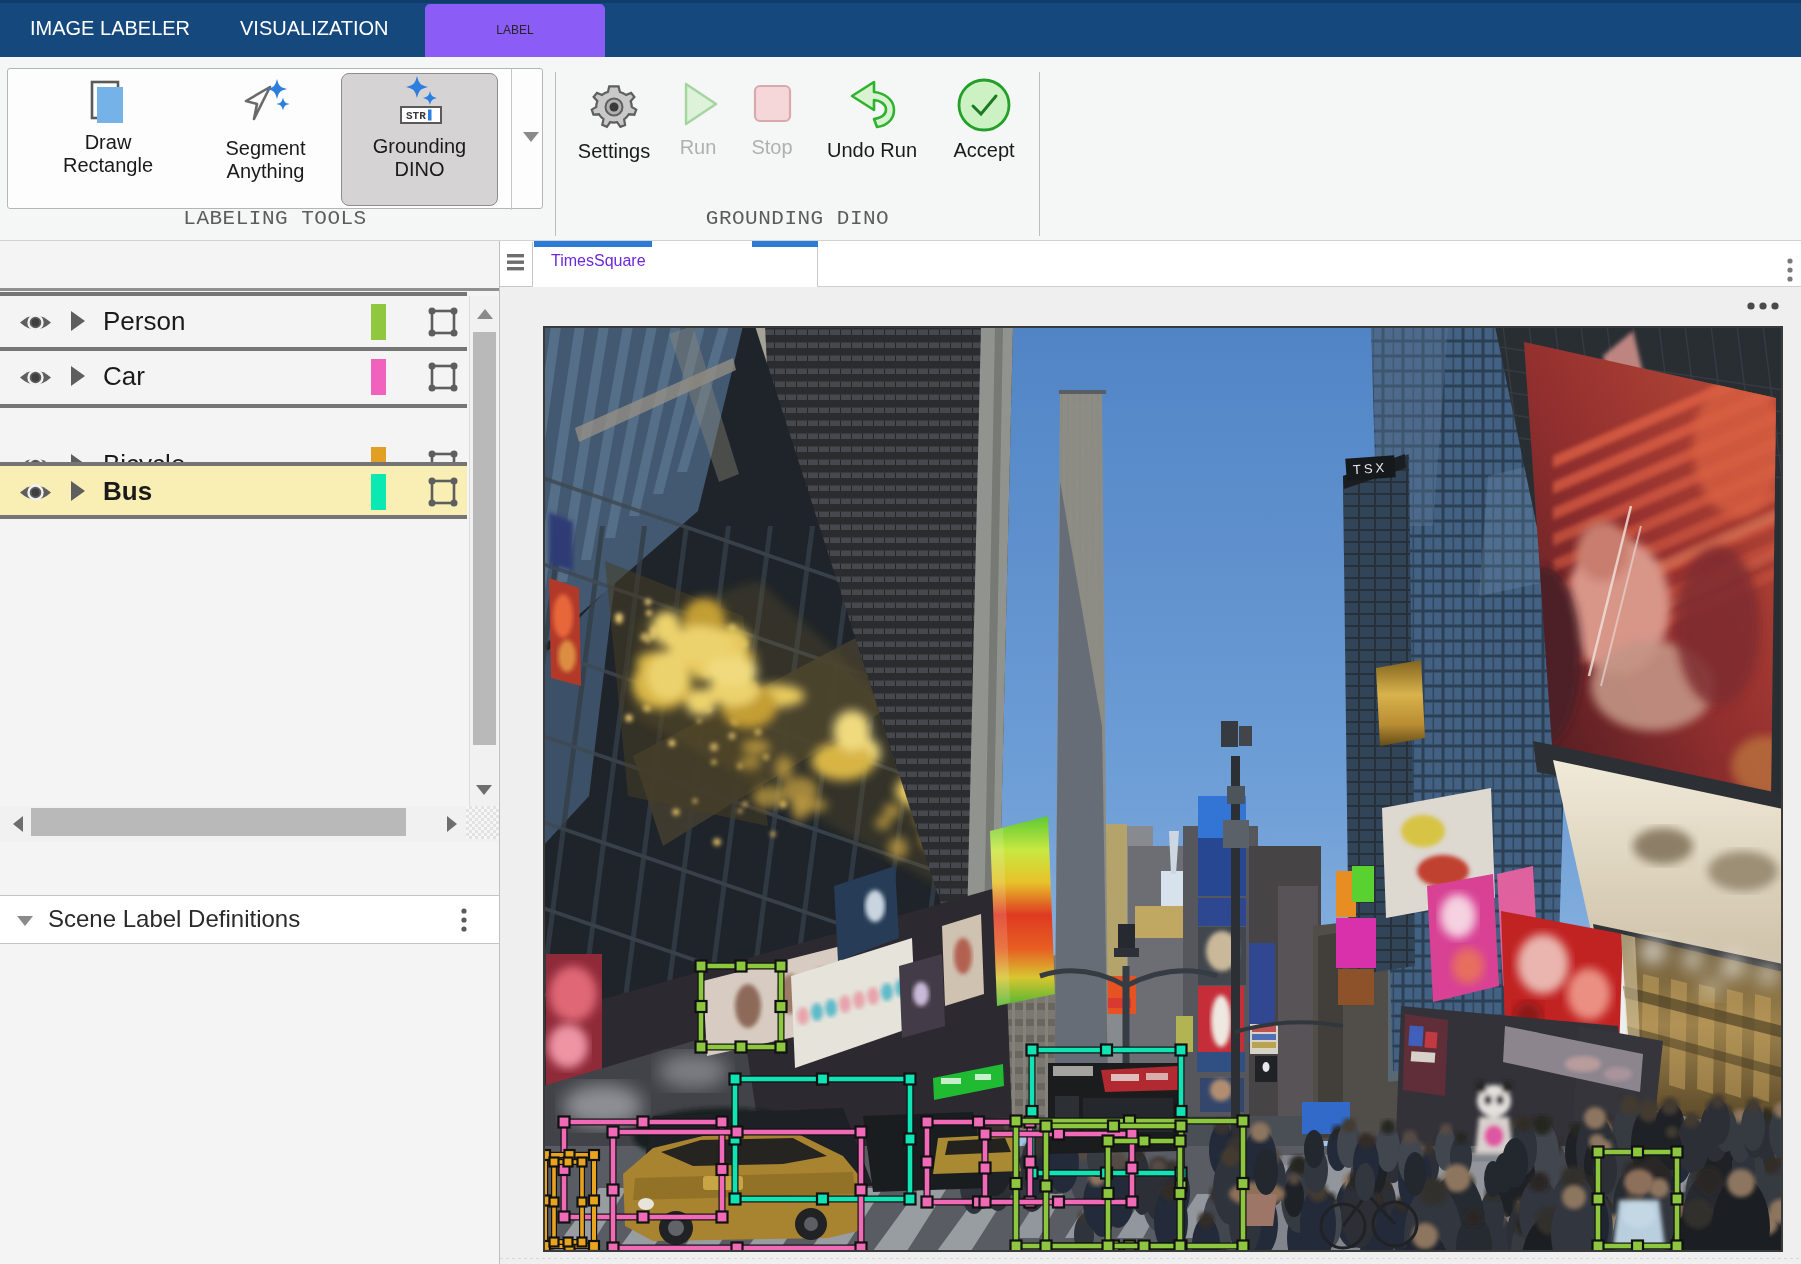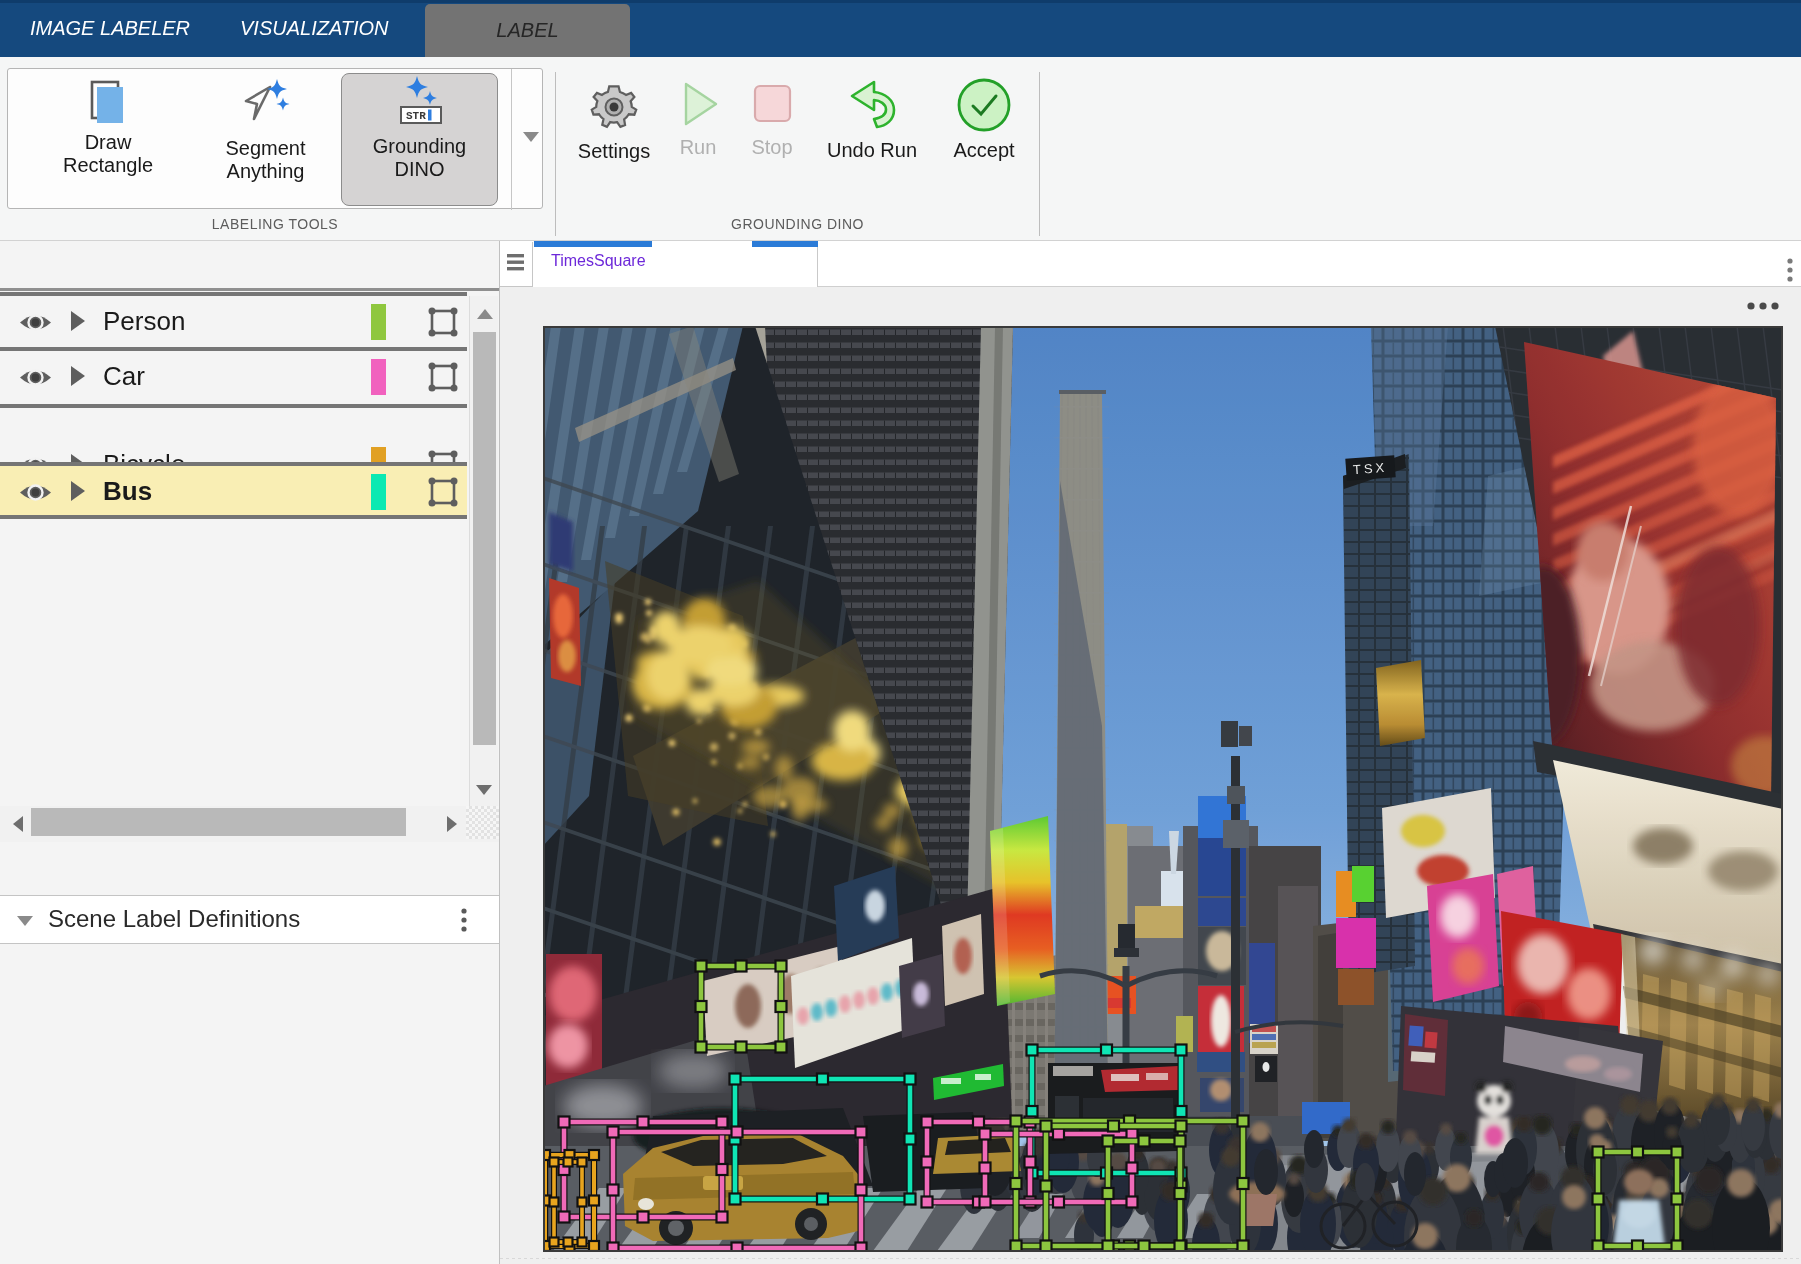"IMAGE LABELER" #header { font-style: italic -> none }
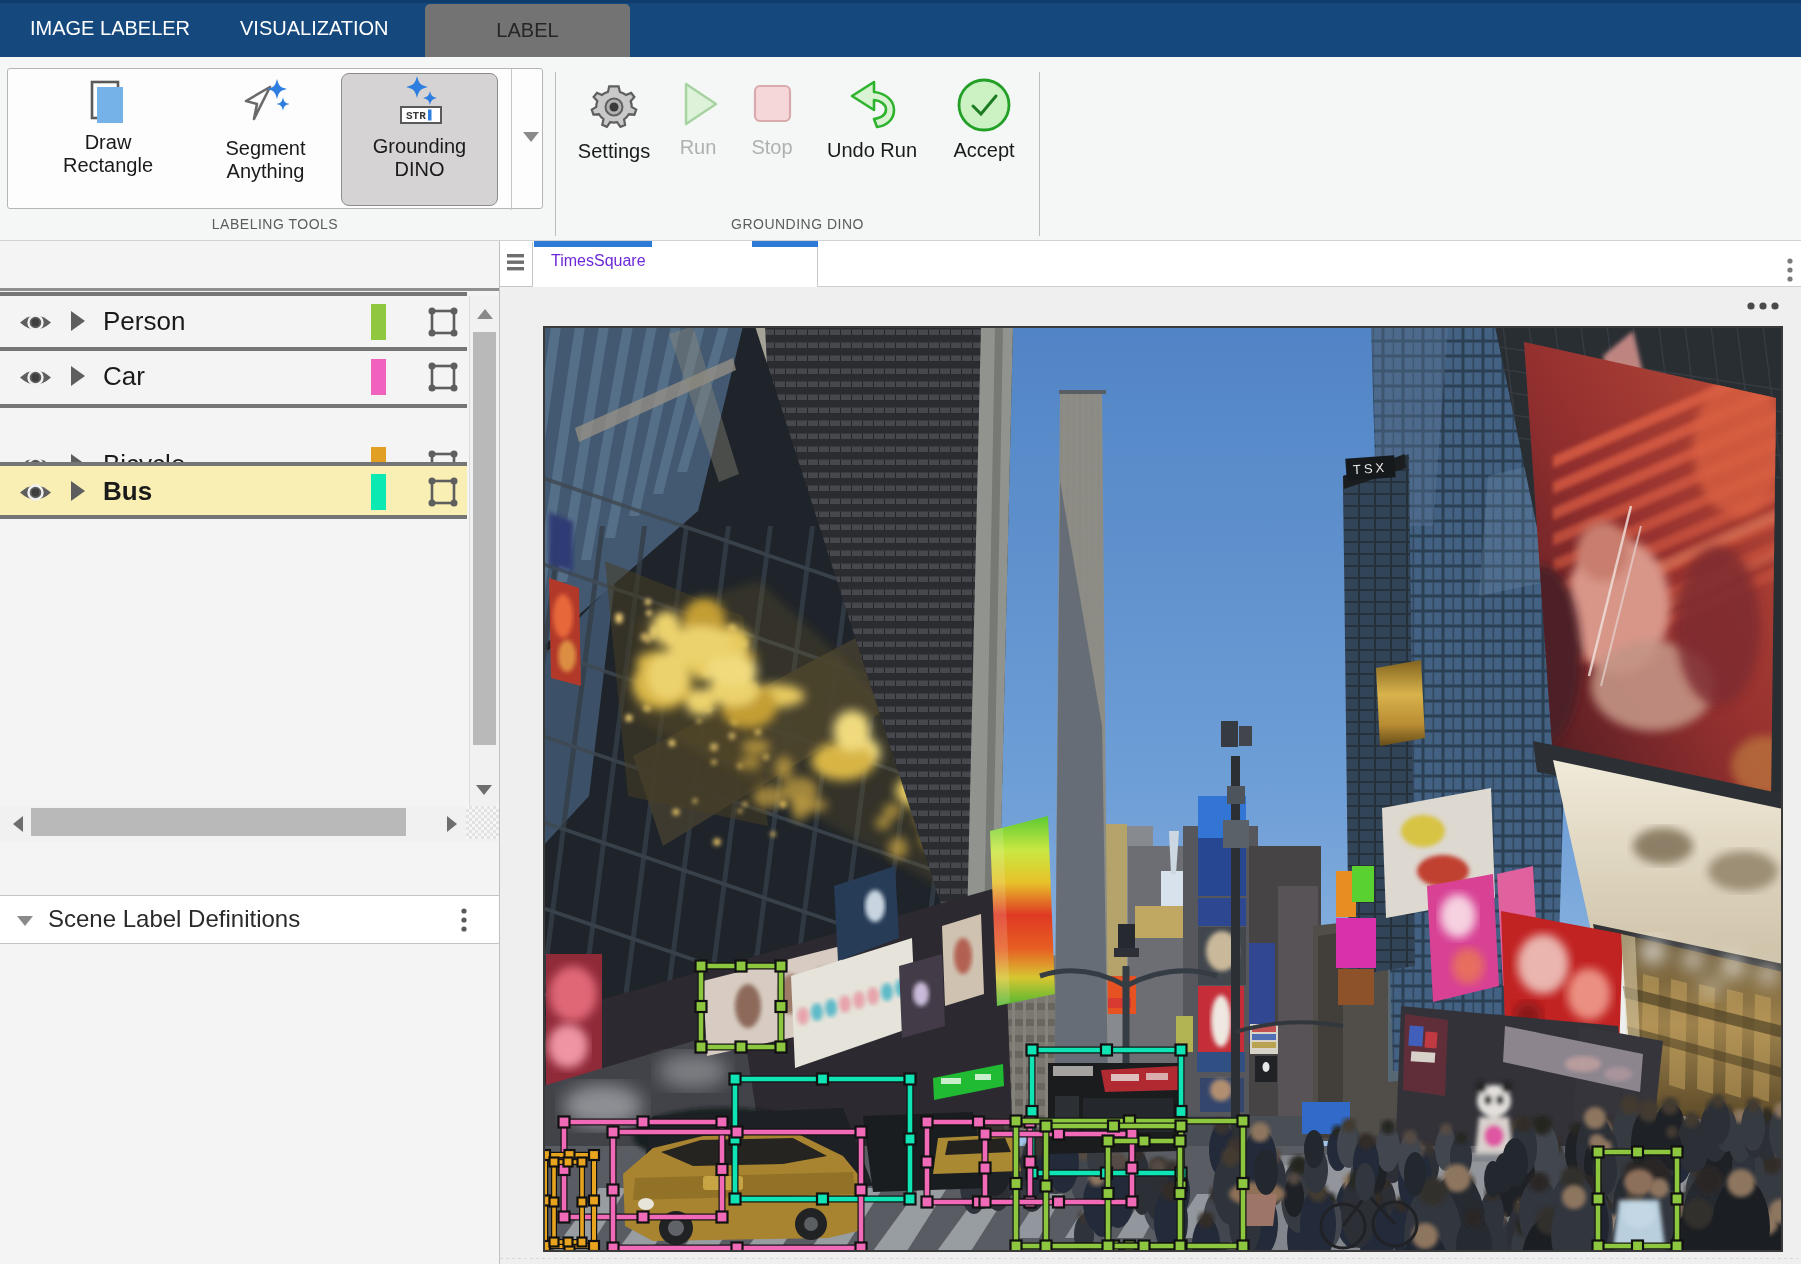"LABEL" #labeltab { background: #737373 -> #8b5cf6; font-size: 20px -> 12px; width: 205px -> 180px }
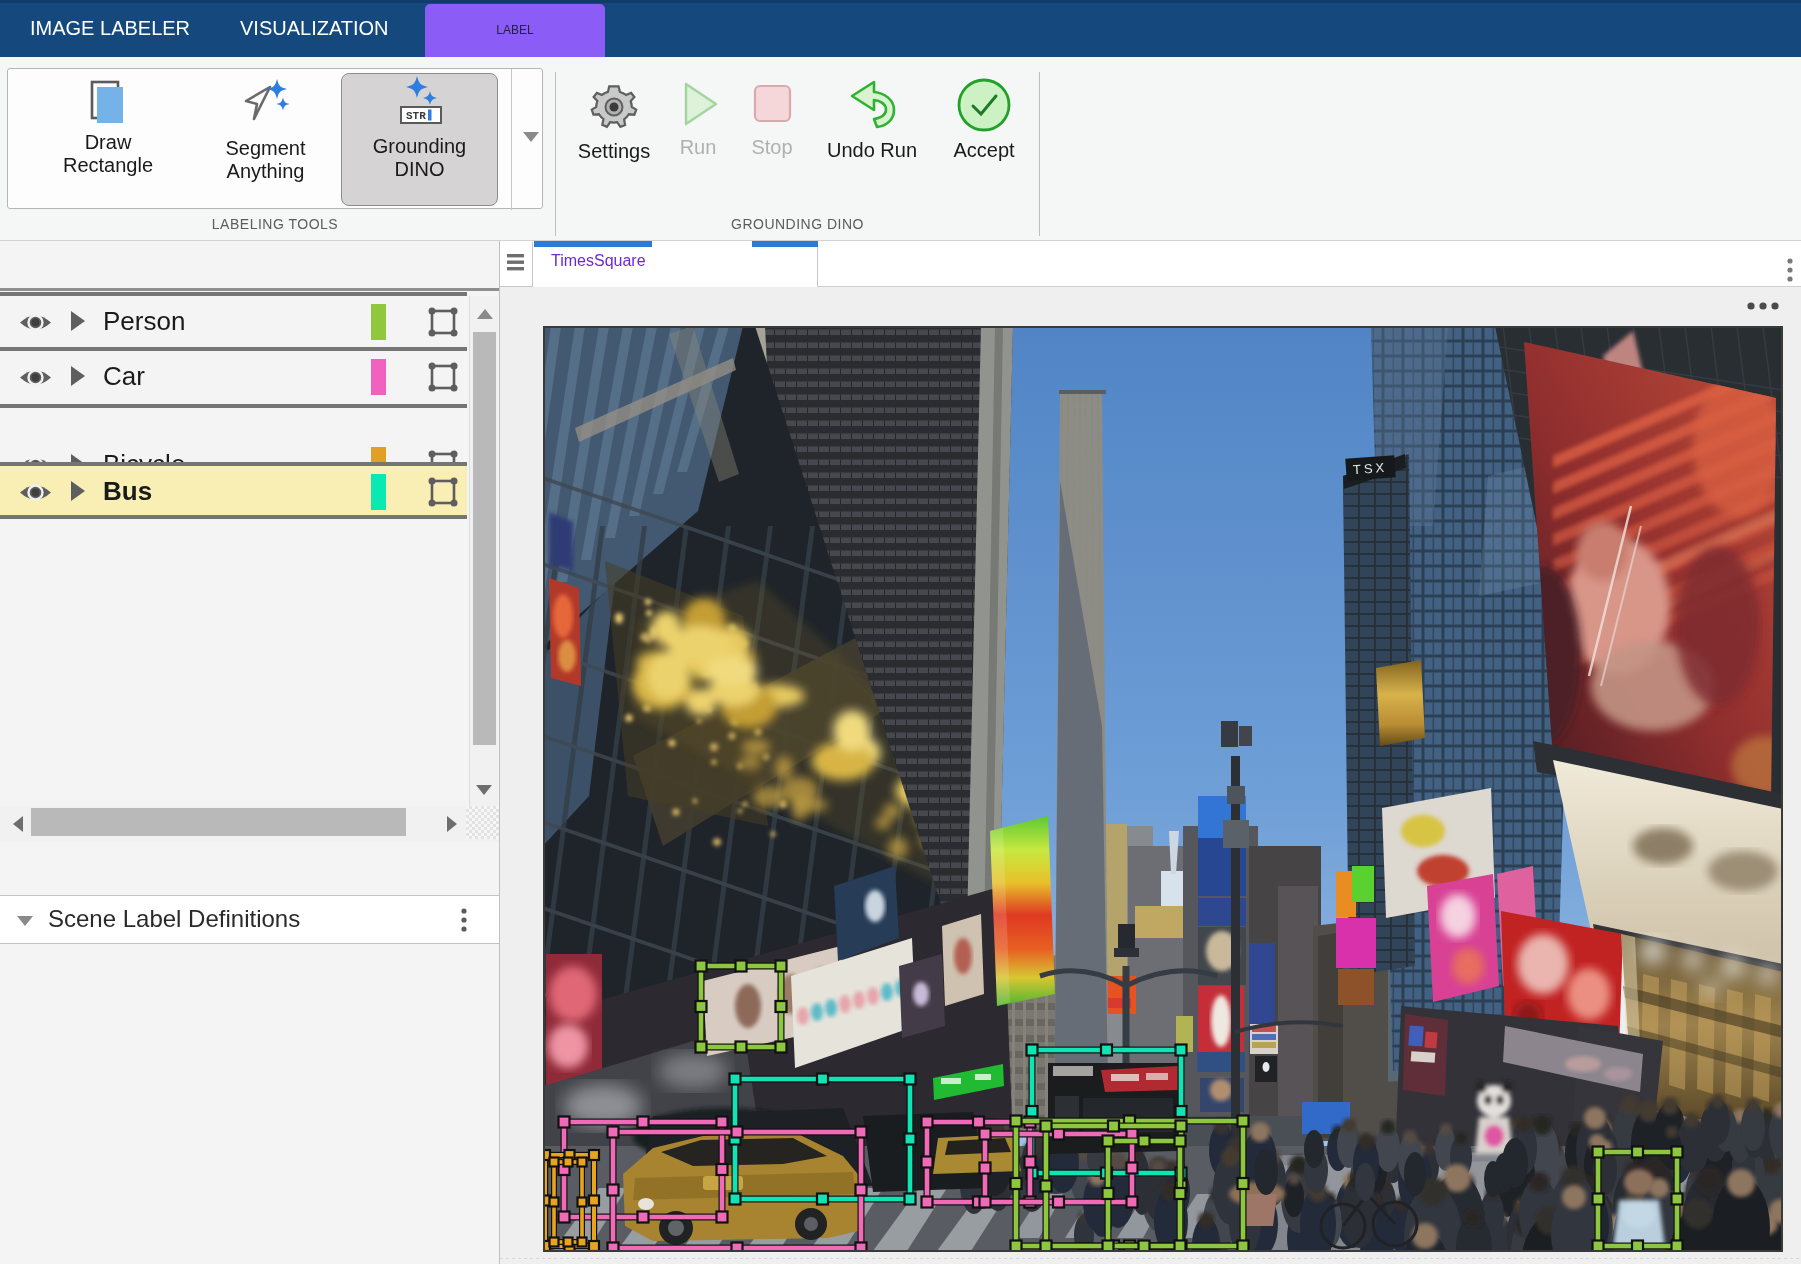"LABELING TOOLS" .glabel { font-family: none -> Liberation Mono, monospace; font-size: 14px -> 21px; top: 159px -> 150px }
